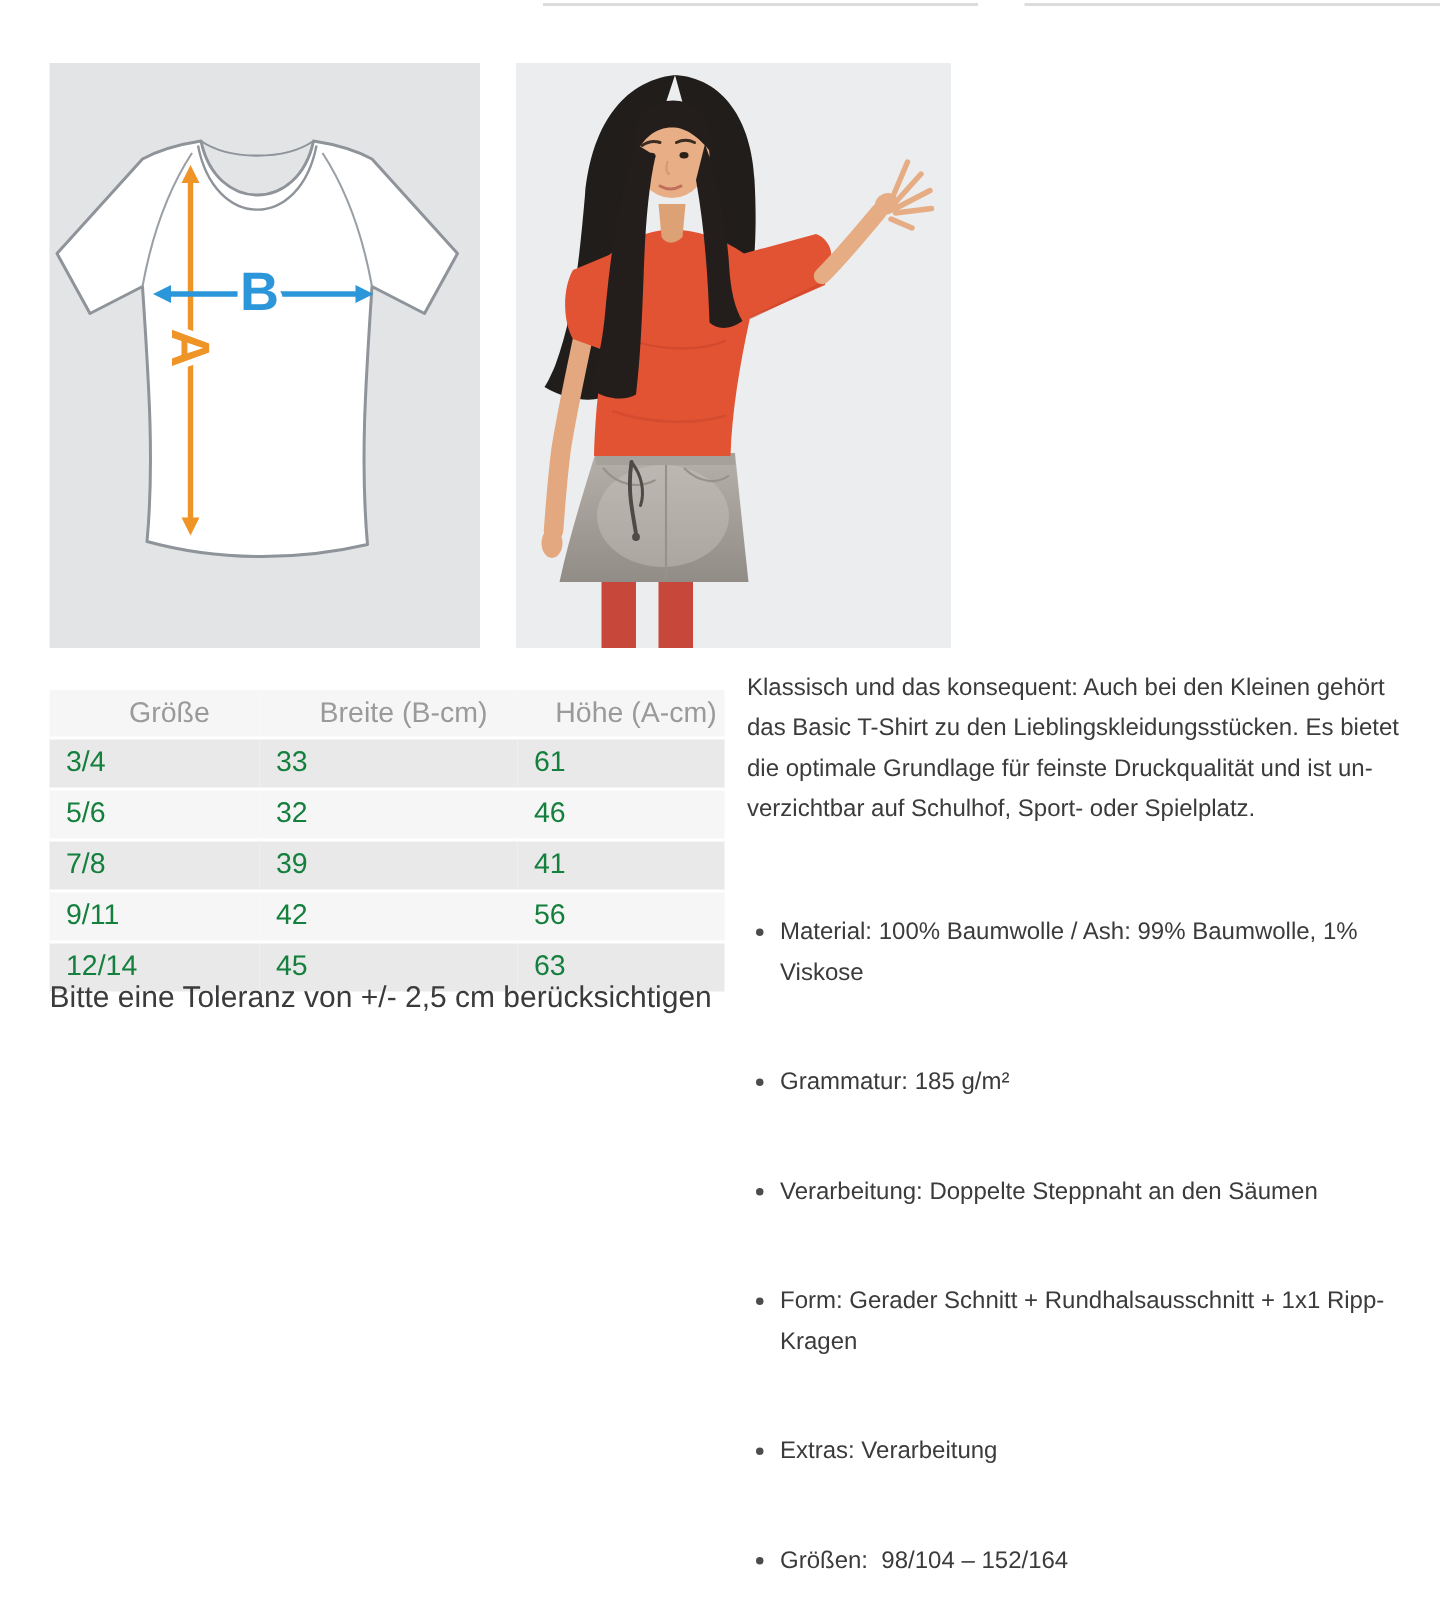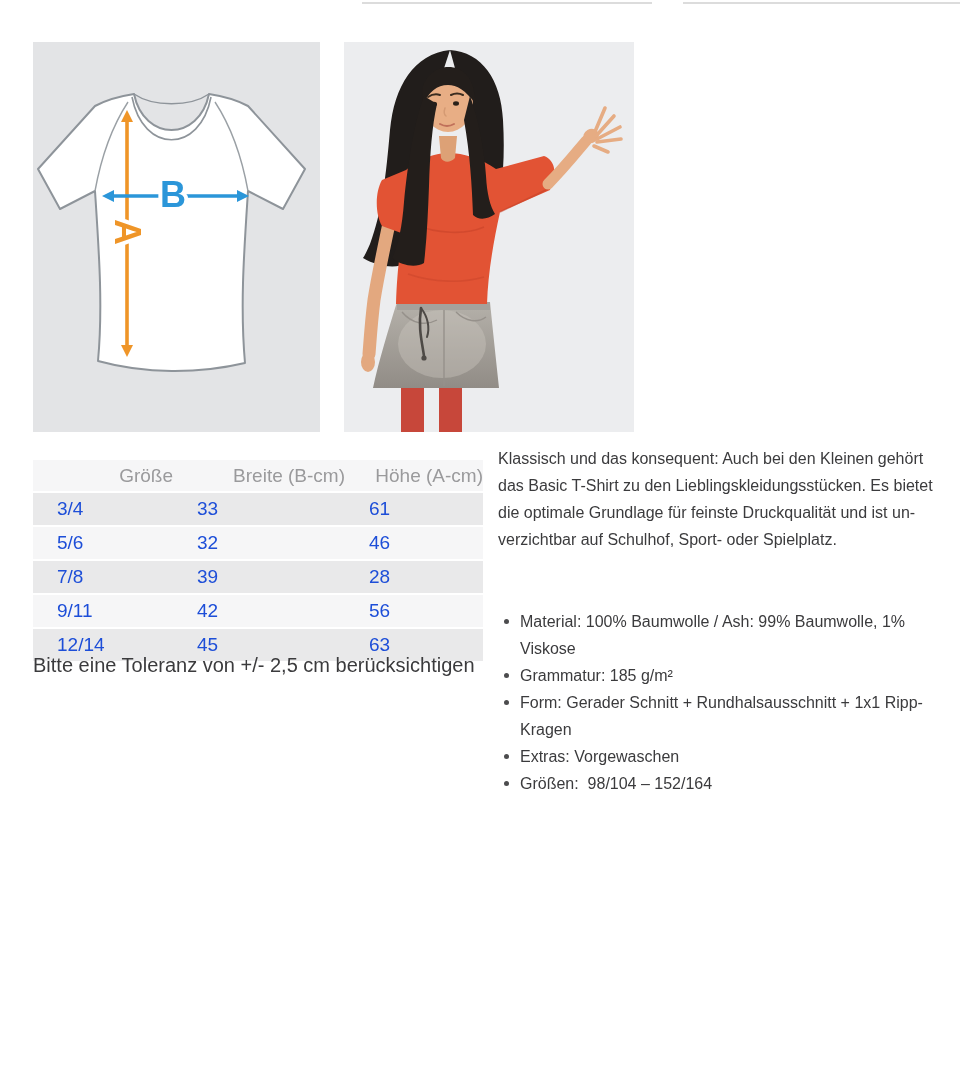"Größe" .size-table th { text-align: right -> center }
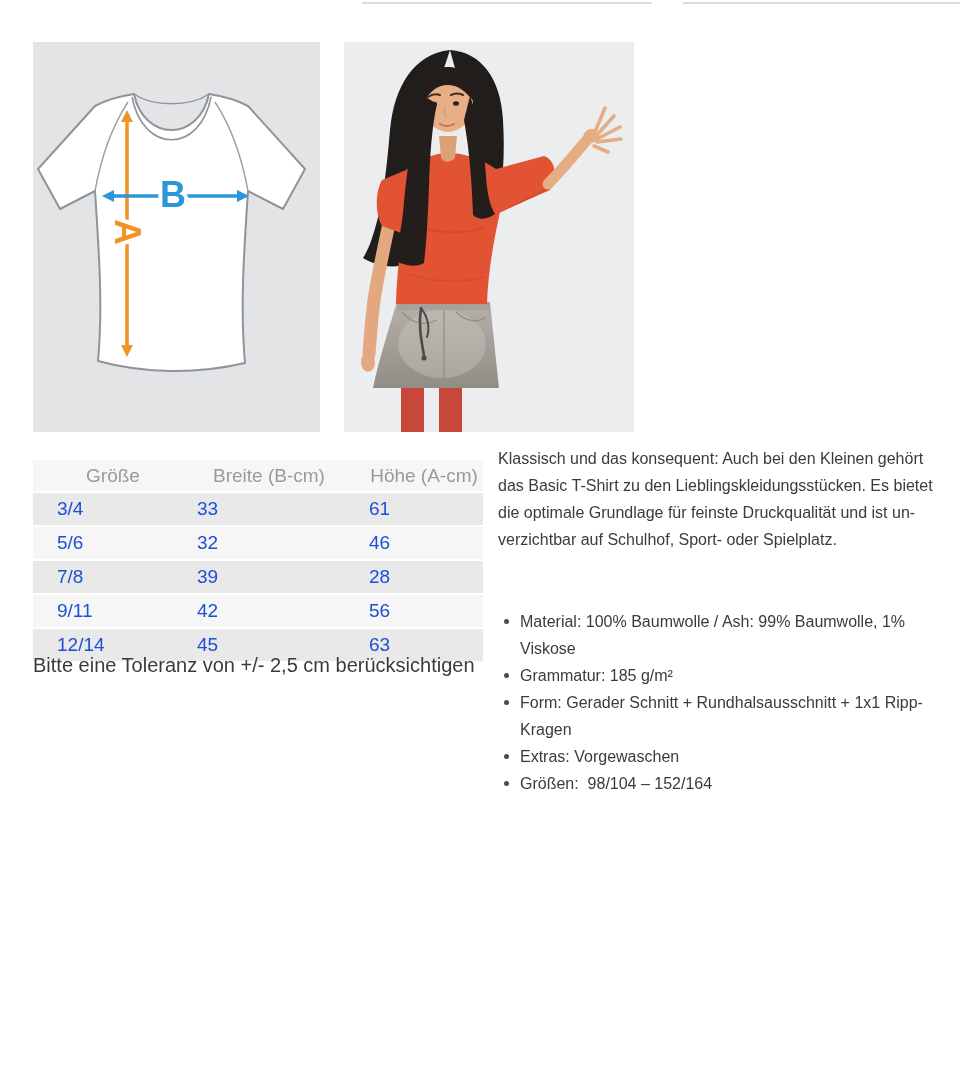"3/4" .size-table td { color: #1d4ed8 -> #15803d; padding-left: 24px -> 11px }
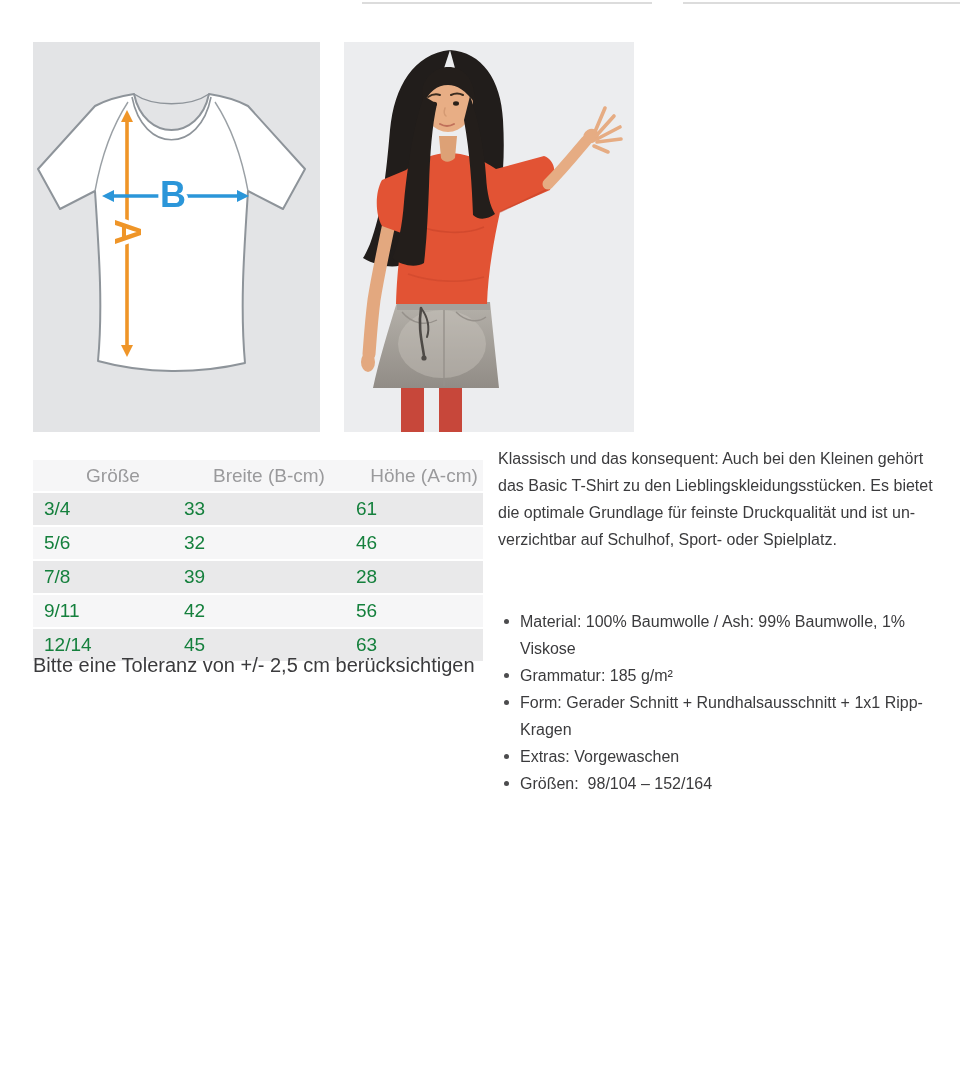"28" td { text: 28 -> 41 }
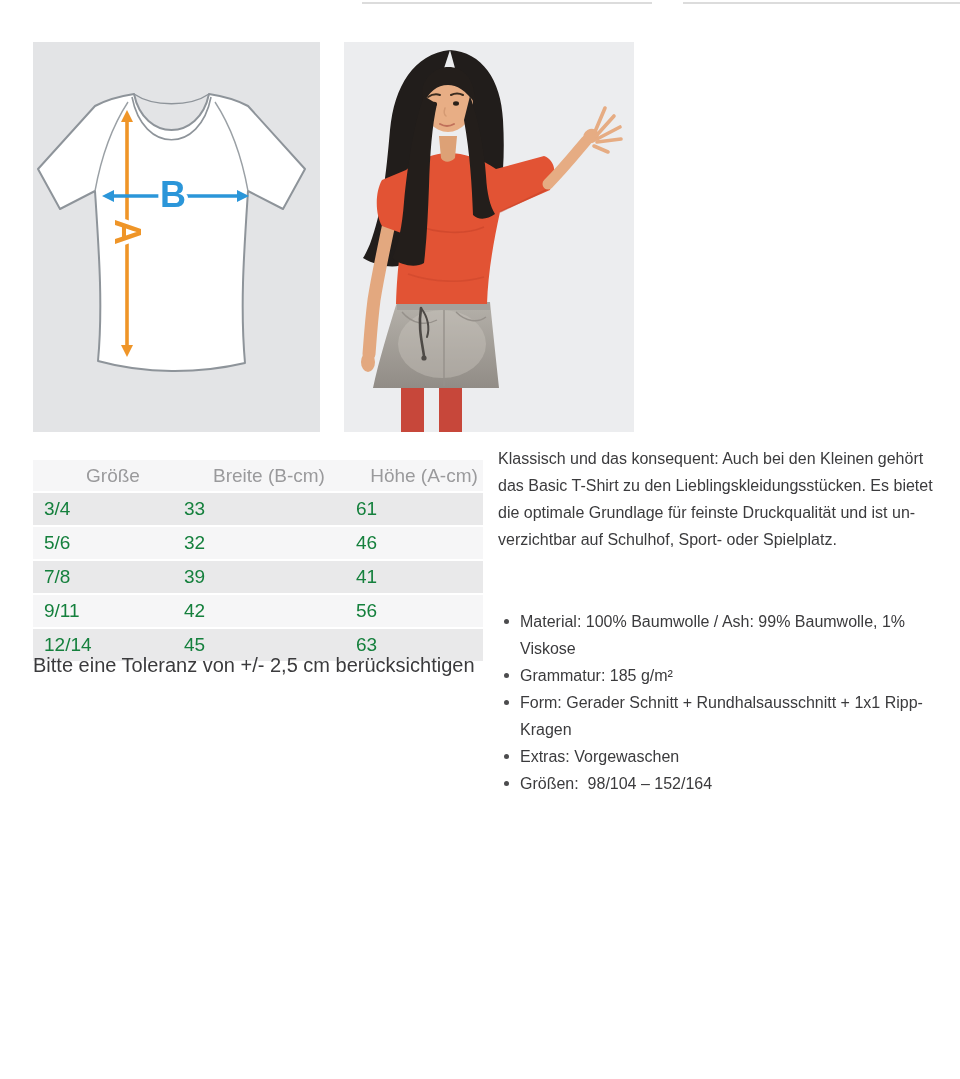"Material: 100% Baumwolle / Ash:" .feature-list li { margin-top: none -> 46px }
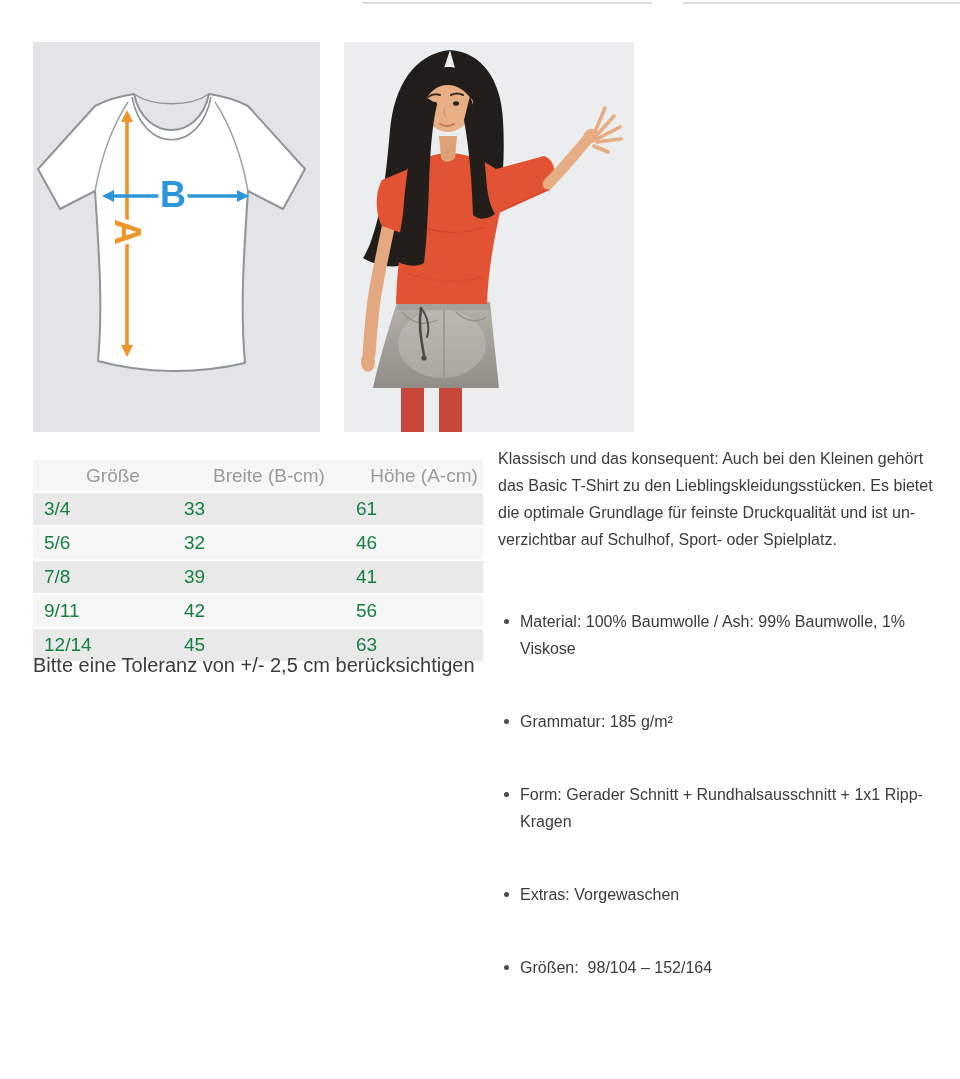"Verarbeitung: Doppelte Steppnaht an den" li { html: none -> <li>Verarbeitung: Doppelte Steppnaht an den Säumen</li> }
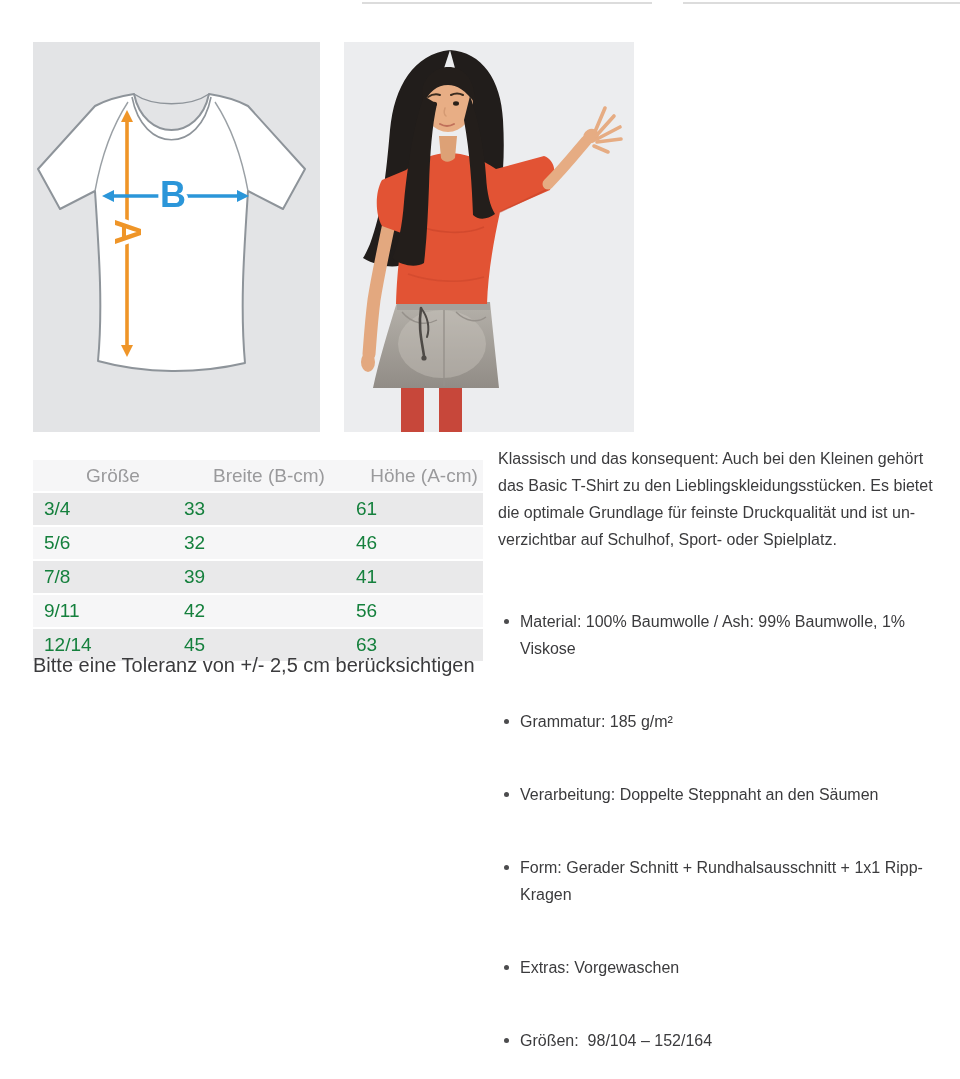"Extras: Vorgewaschen" li { text: Vorgewaschen -> Verarbeitung }
